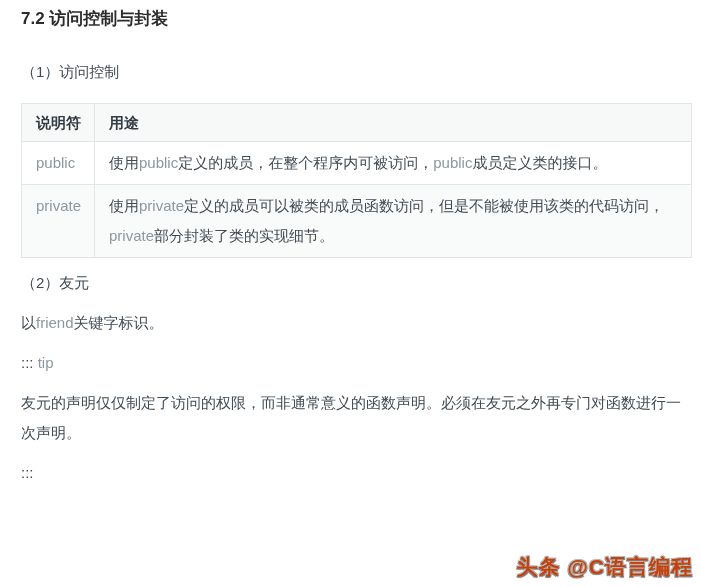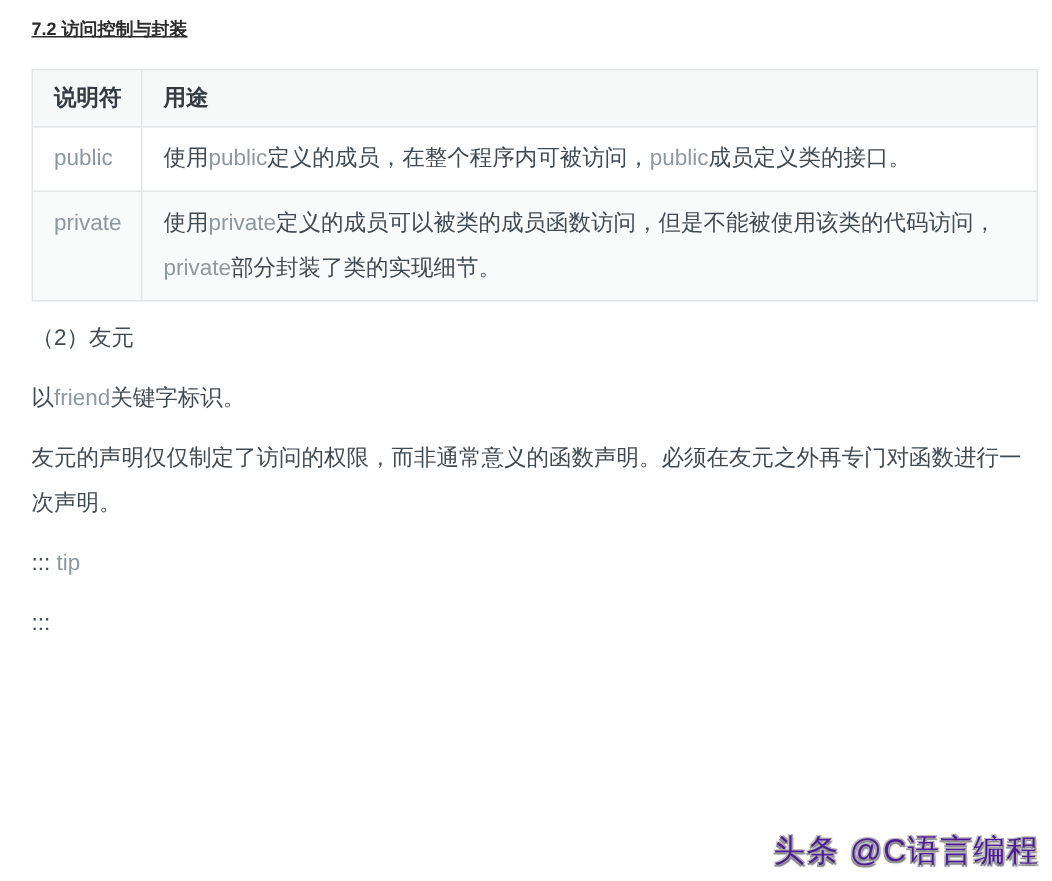"7.2 访问控制与封装" h2.doc-title { font-size: 12px -> 17px; text-decoration: underline -> none }
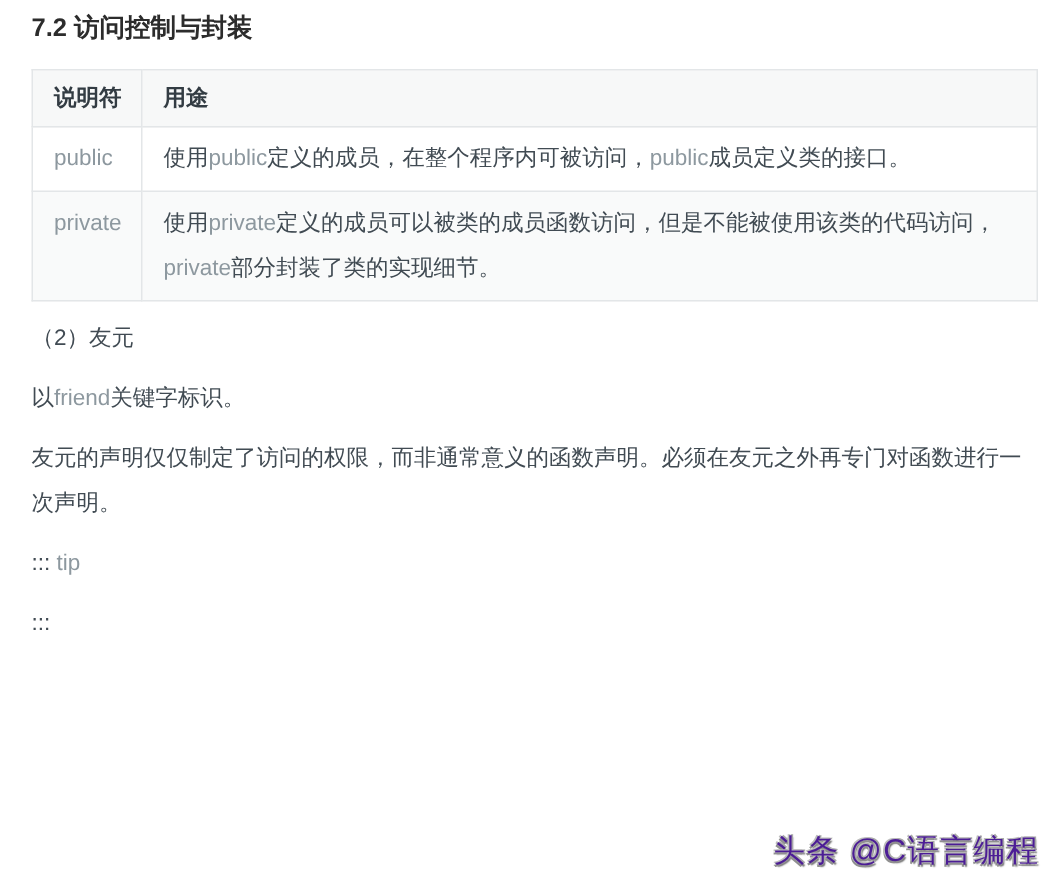"（1）访问控制" p.sub1 { html: none -> <p>（1）访问控制</p> }
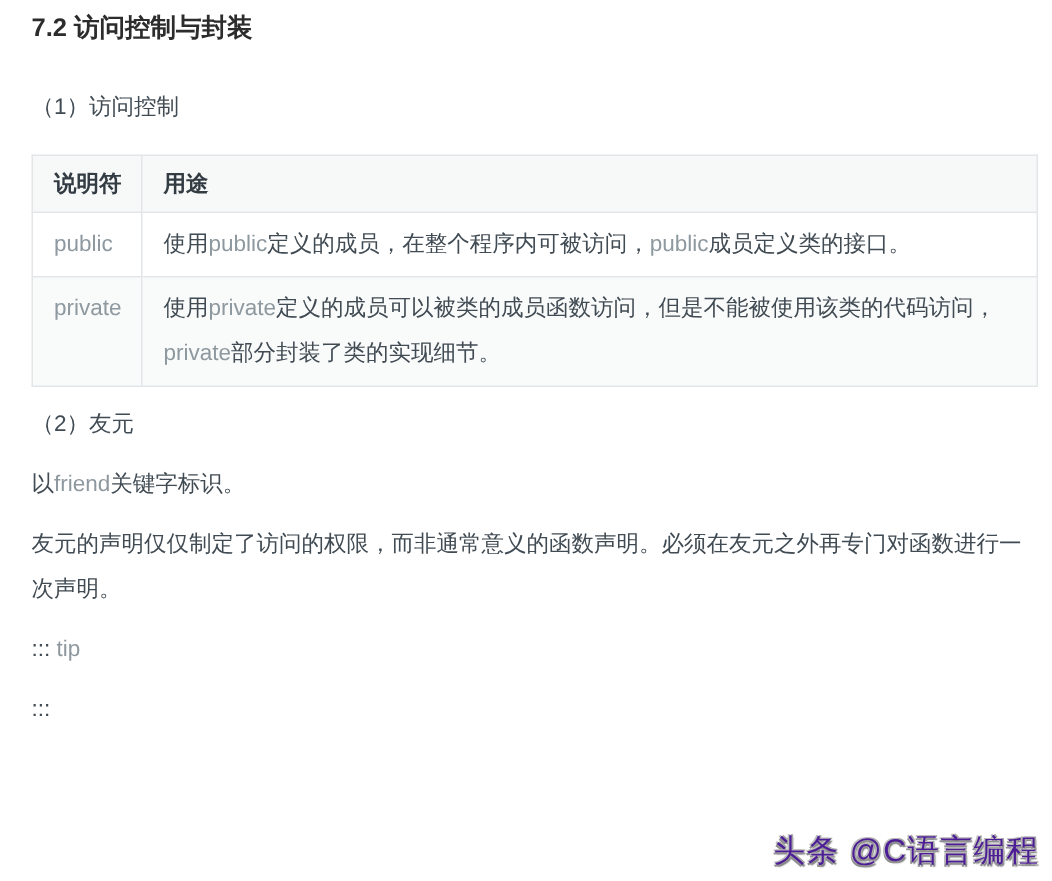"友元的声明仅仅制定了访问的权限，而非通常意义的函数声明。必须在友元之外再专门对函" p { order: before "::: tip" -> after "::: tip" }
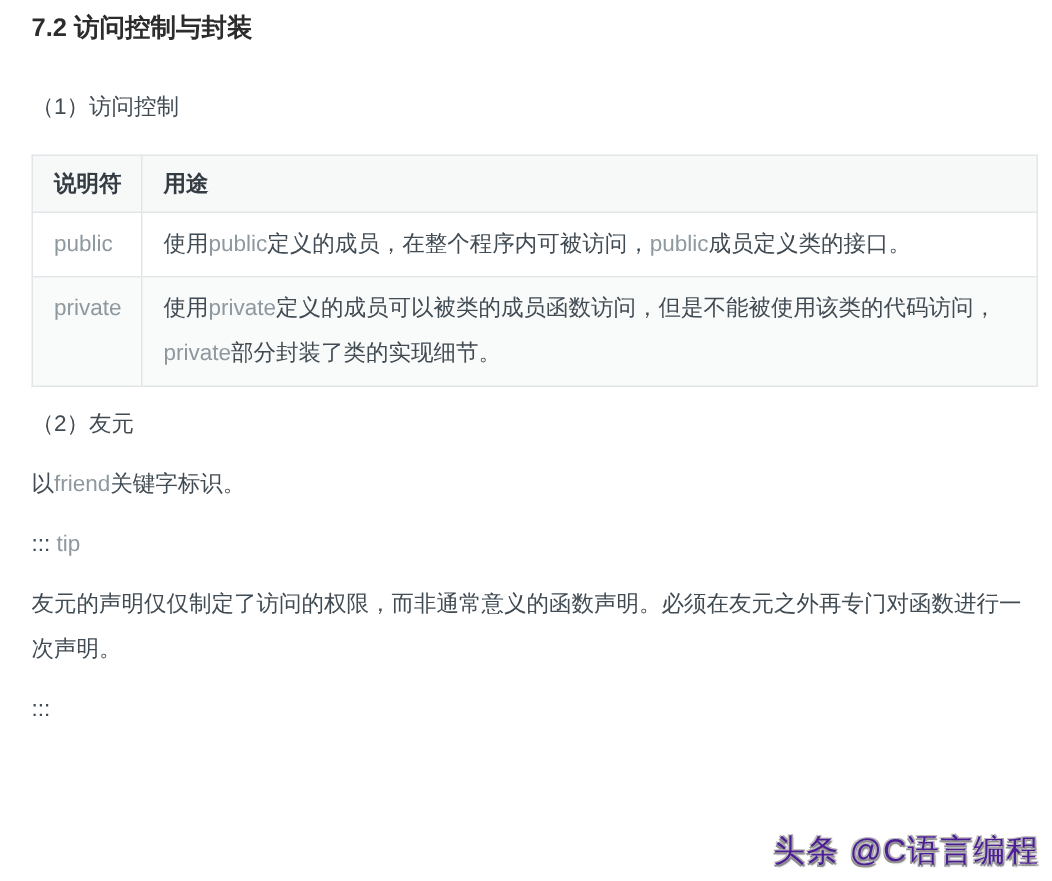"头条 @C语言编程" .watermark { color: #4c1d95 -> #c2410c; font-weight: normal -> bold }
